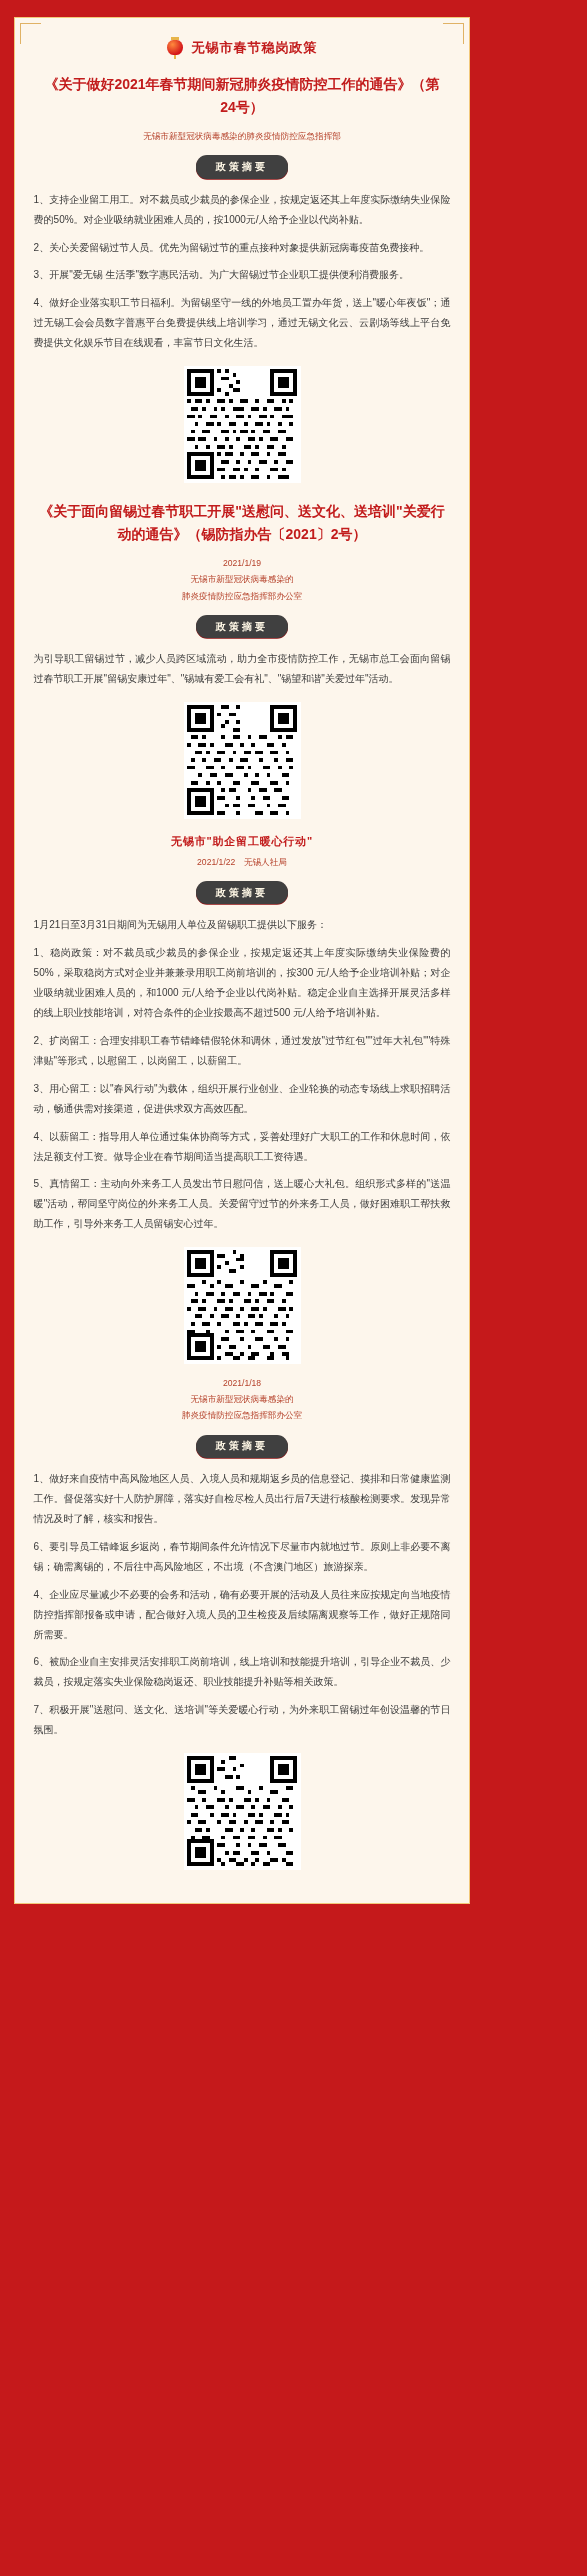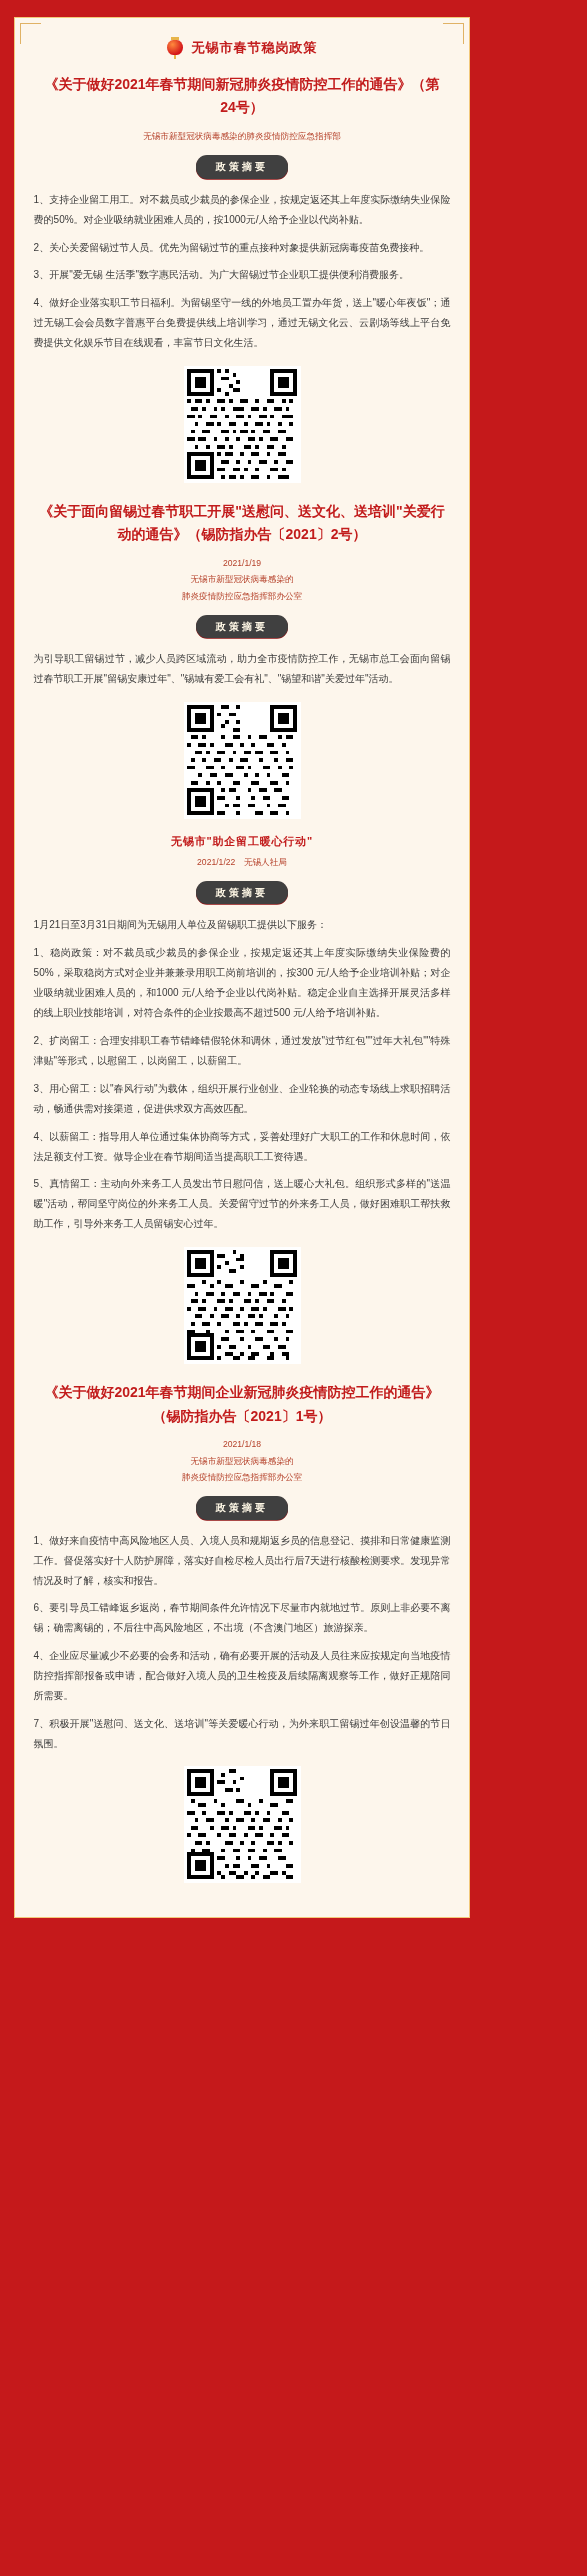"《关于做好2021年春节期间企业新冠肺炎疫情防控工作的通告》（锡防指办告〔202" div.sec-title { html: <div>《关于做好2021年春节期间企业新冠肺炎疫情防控工作的通告》（锡防指办告〔2021〕1号）</div> -> none }
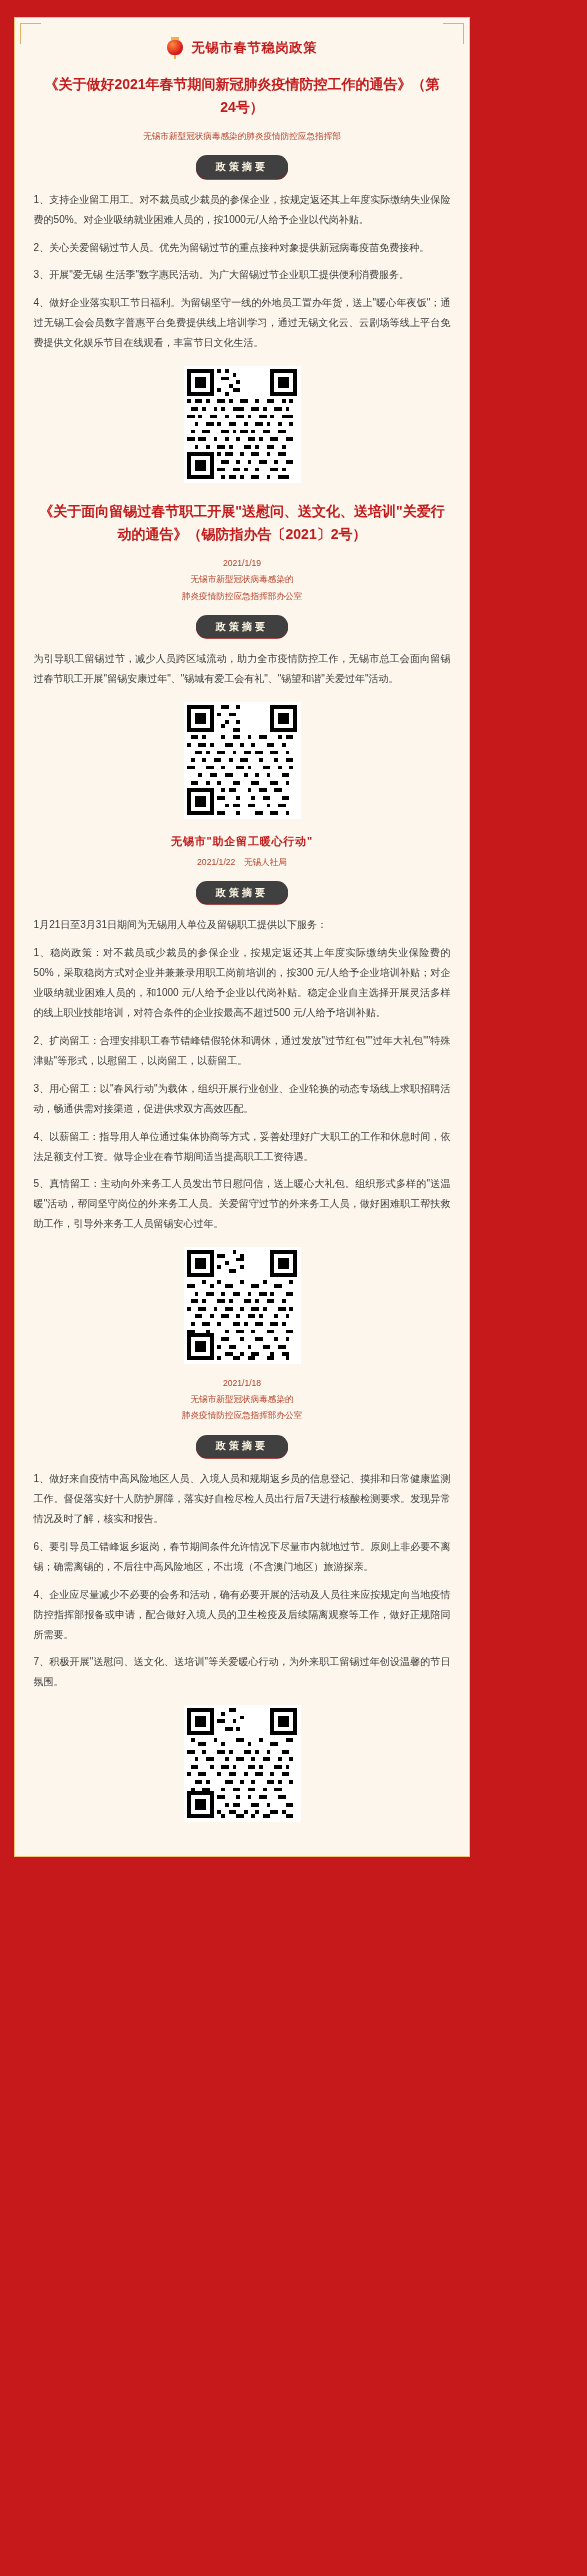"6、被励企业自主安排灵活安排职工岗前培训，线上培训和技能提升培训，引导企业不裁员" p.para { html: none -> <p>6、被励企业自主安排灵活安排职工岗前培训，线上培训和技能提升培训，引导企业不裁员、少裁员，按规定落实失业保险稳岗返还、职业技能提升补贴等相关政策。</p> }
